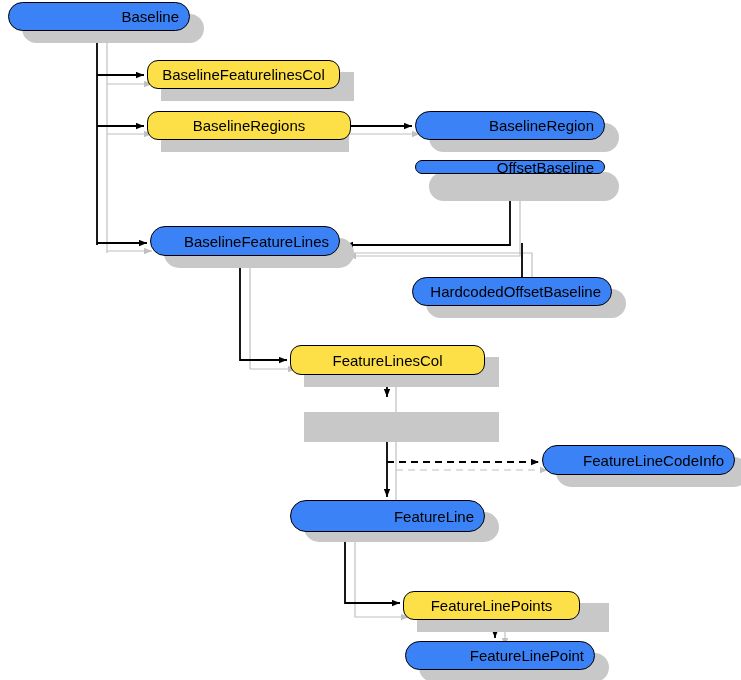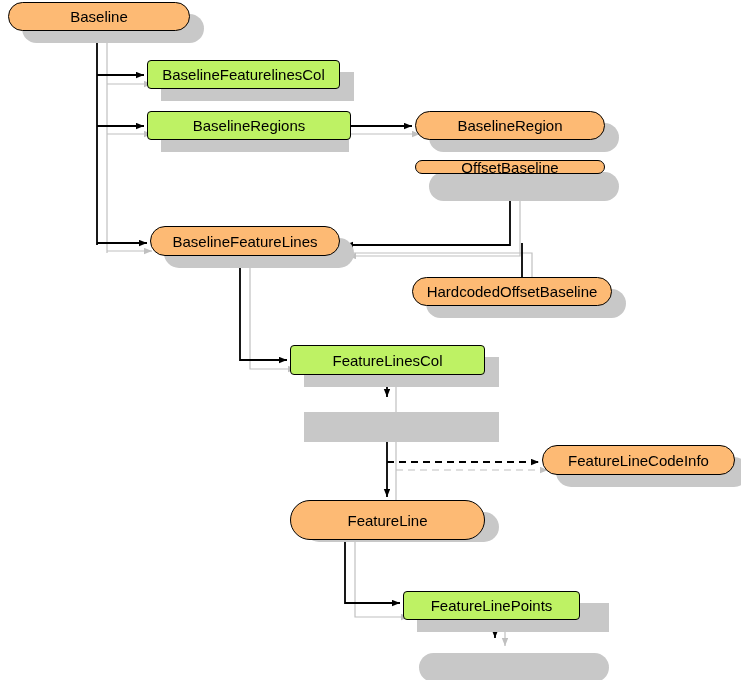"Baseline" .node.oval { background: #fdba74 -> #3b82f6; justify-content: none -> flex-end }
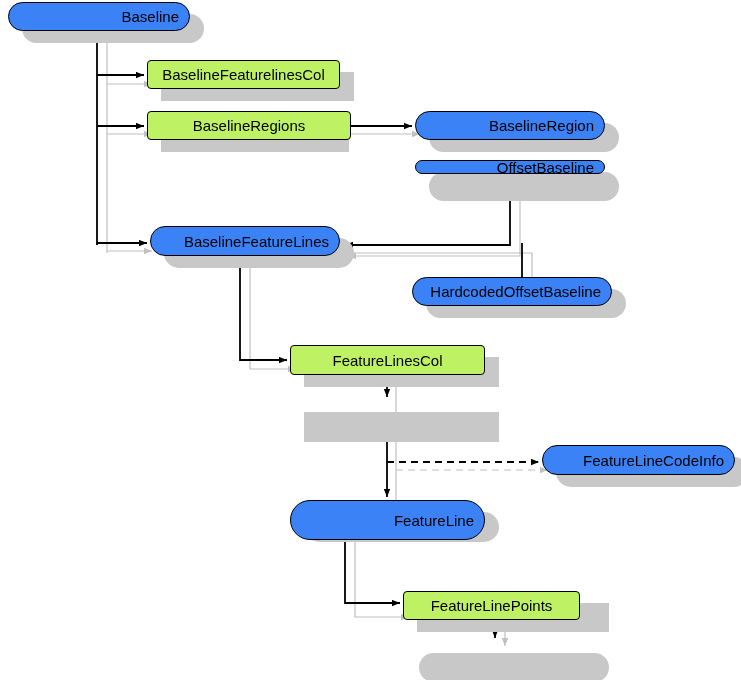"BaselineFeaturelinesCol" .node.rect { background: #bef264 -> #fde047; border-radius: 4px -> 11px }
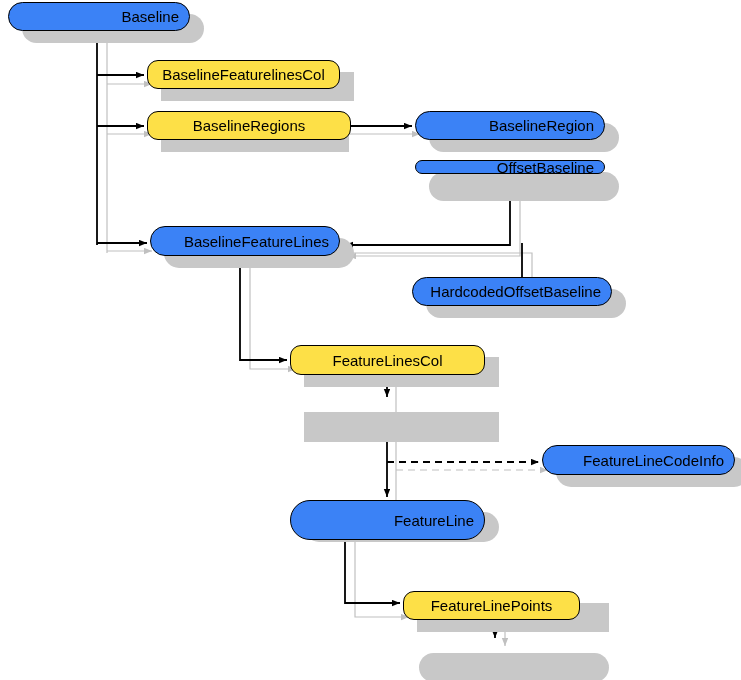"FeatureLine" div.node { height: 40px -> 32px }
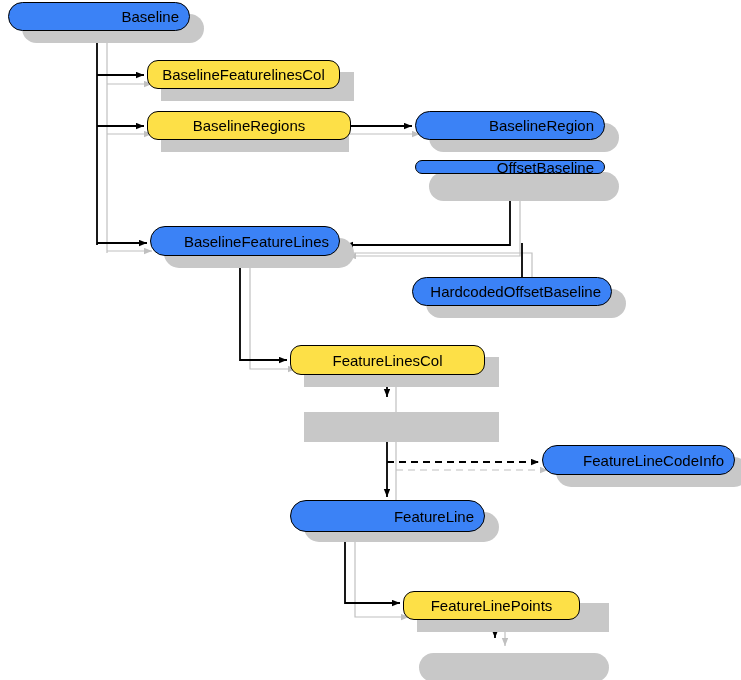"FeatureLinePoint" div.node { html: none -> <div> <span>FeatureLinePoint</span> </div> }
